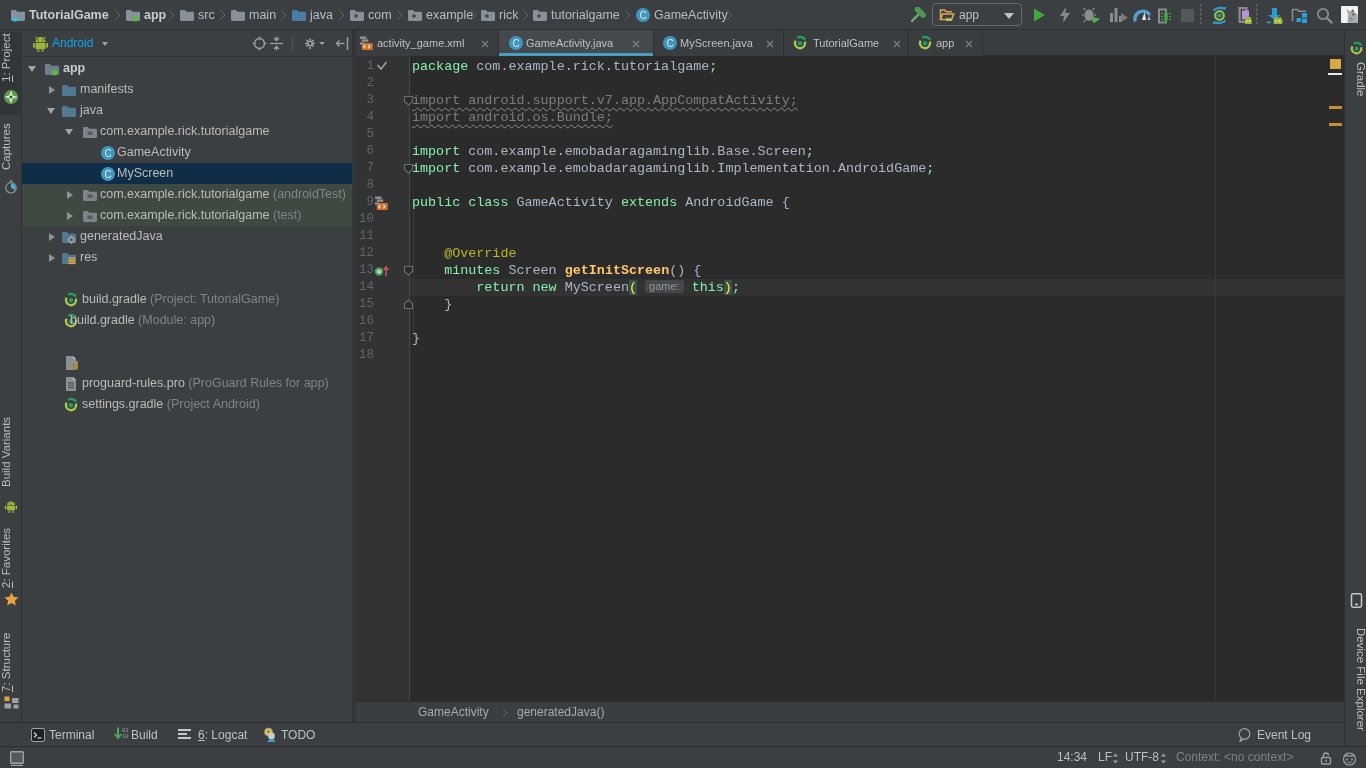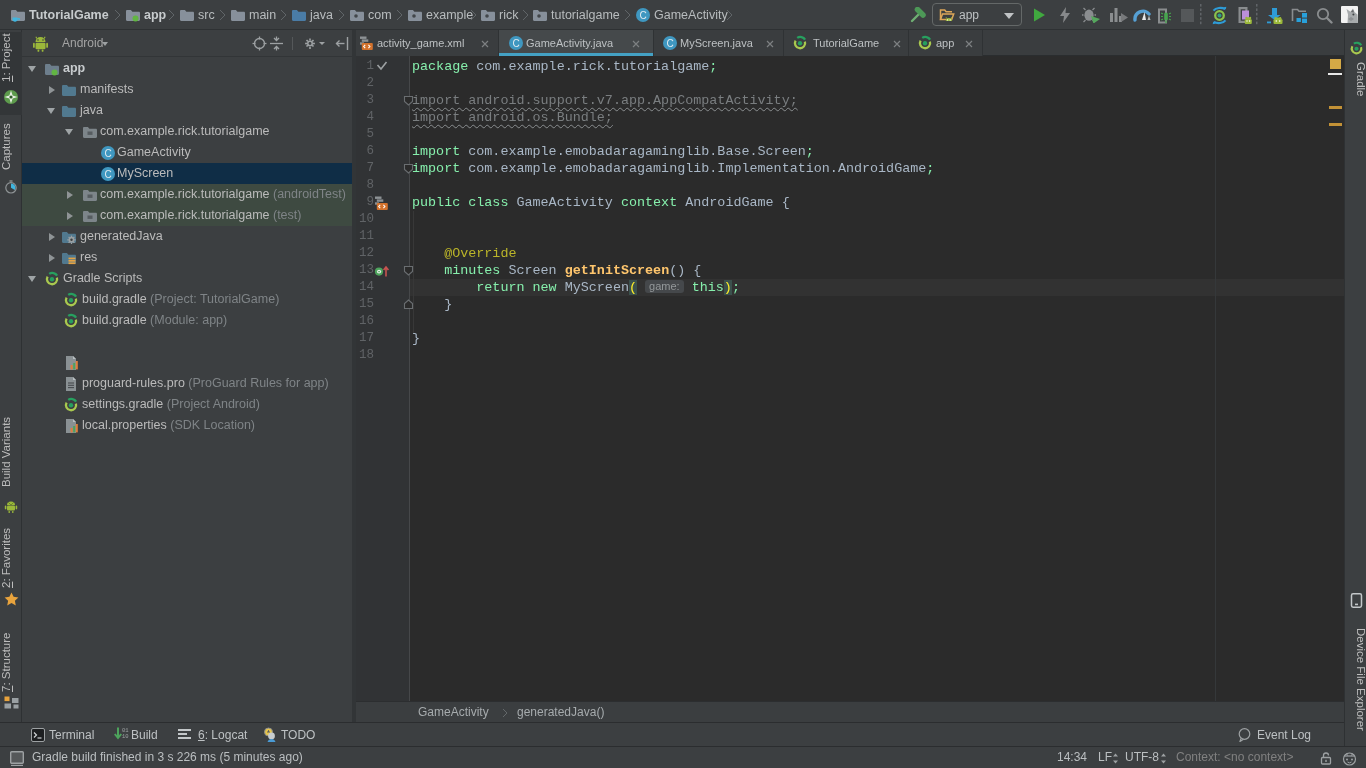"Android" div { color: #a3a3a3 -> #0ea5e9; left: 40px -> 30px }
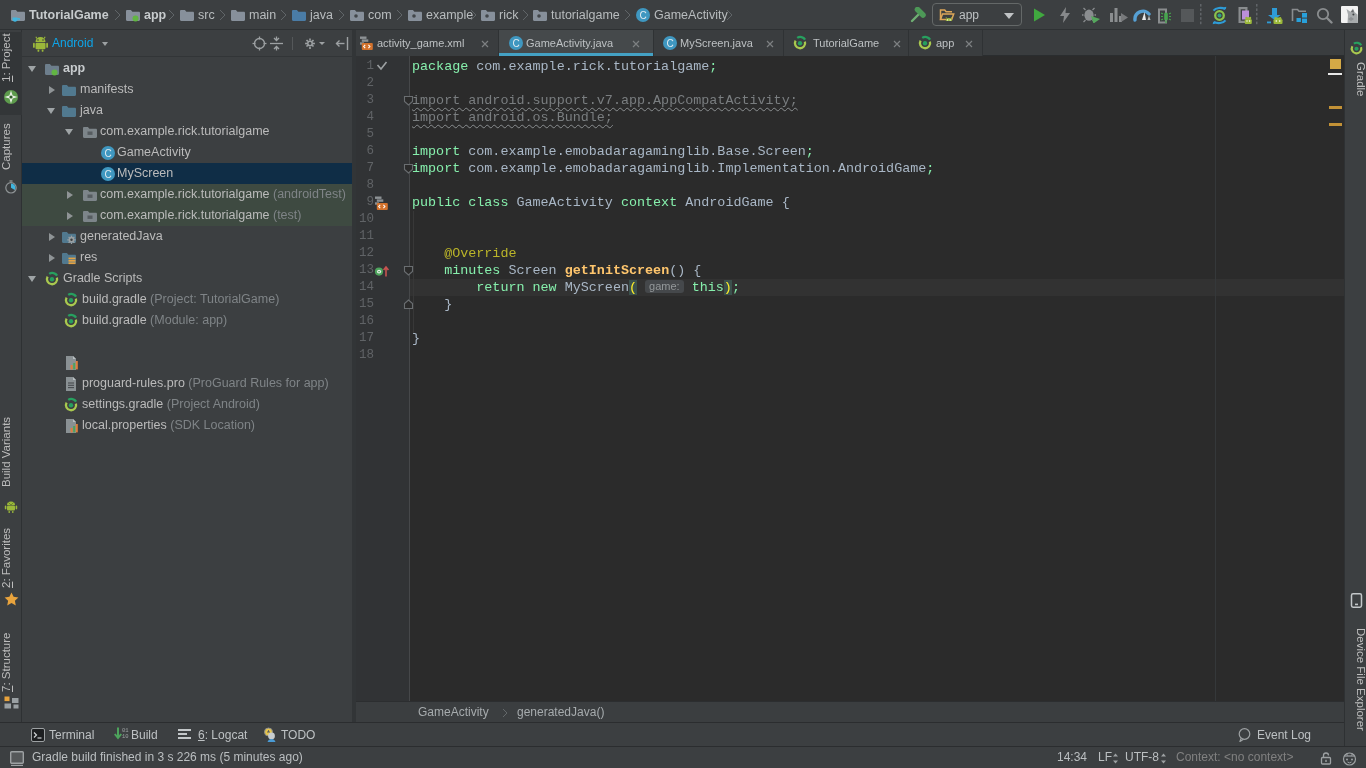"context" span.k { text: context -> extends }
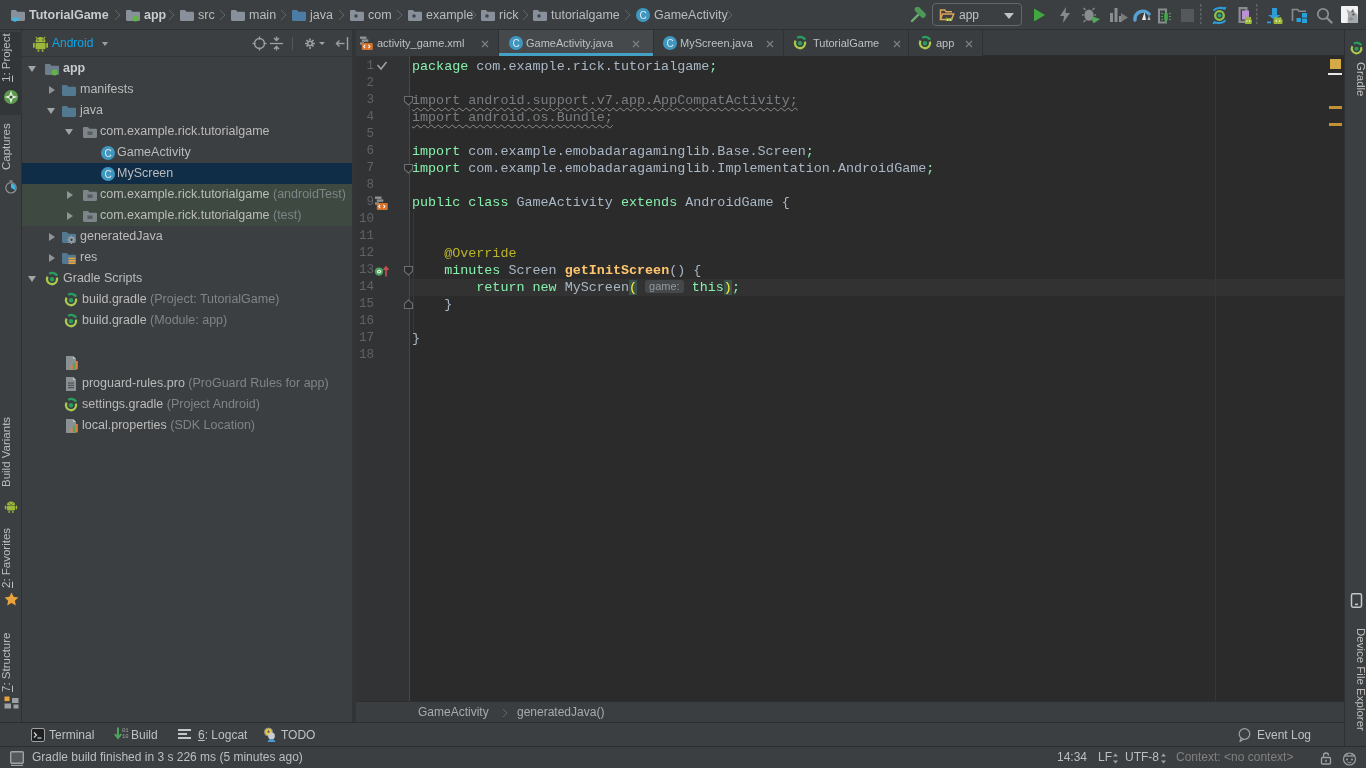"Gradle Scripts" div.trow { html: <div> <i></i> <svg> <path></path> <path></path> <circle></circle> </svg> <span>Gradle Scripts</span> </div> -> none }
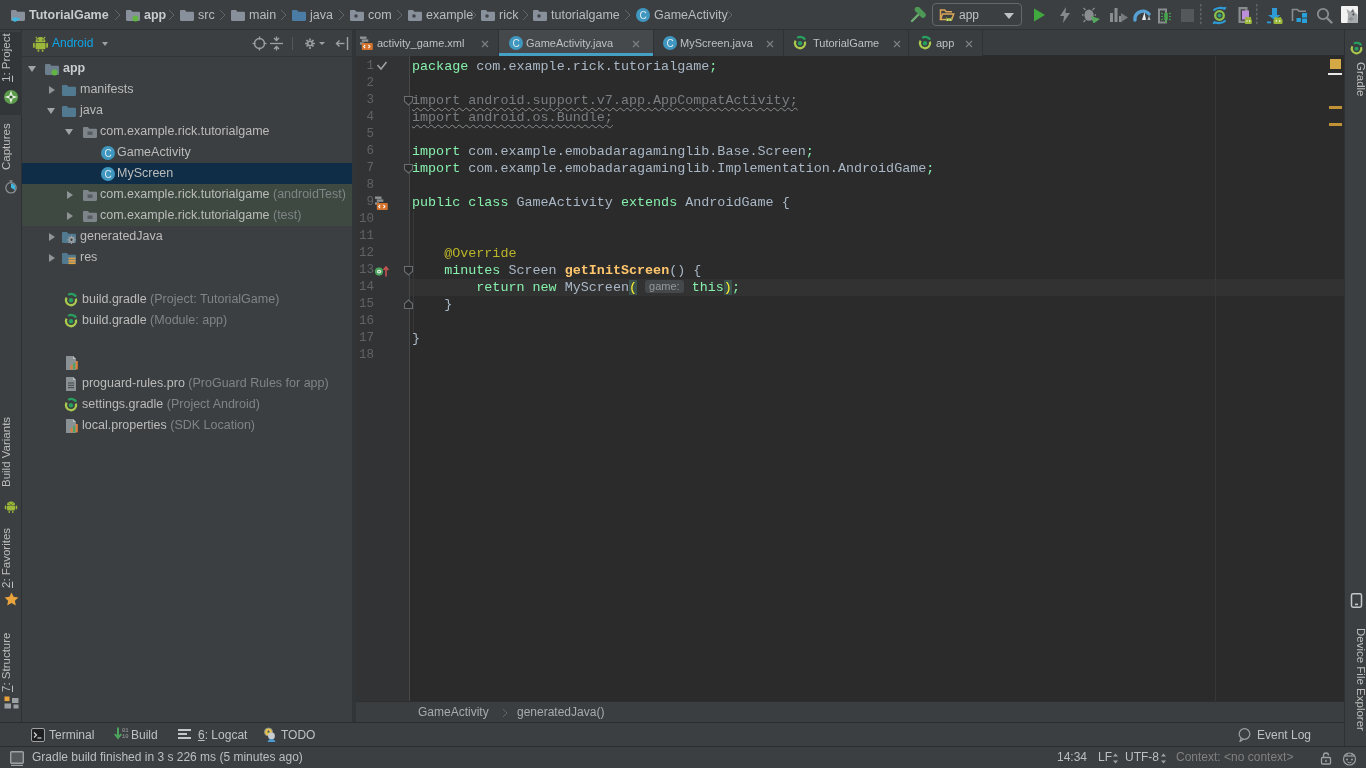"build.gradle (Module: app)" span { left: 60px -> 48px }
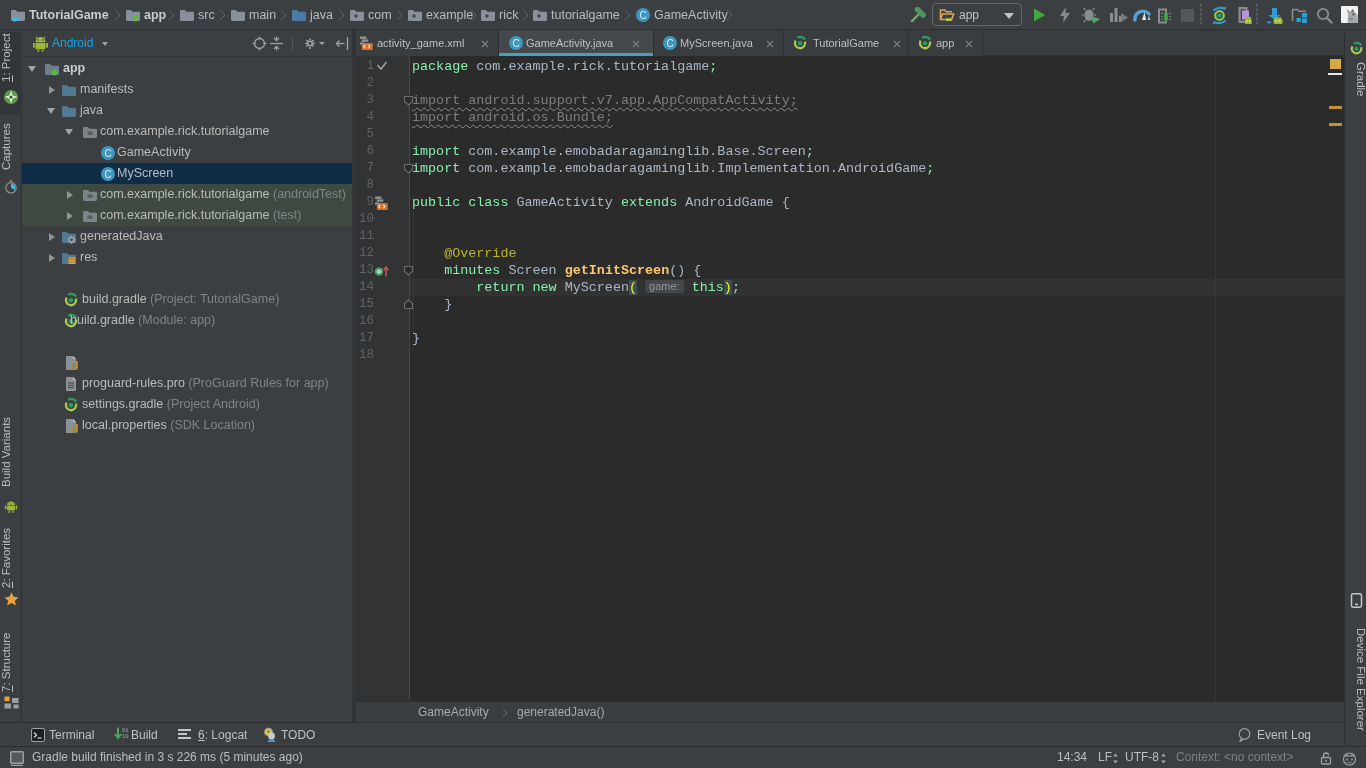"local.properties (SDK Location)" div.trow { html: <div> <svg> <path></path> <path></path> <g> <rect></rect> <rect></rect> <rect></rect> </g> </svg> <span>local.properties <span>(SDK Location)</span></span> </div> -> none }
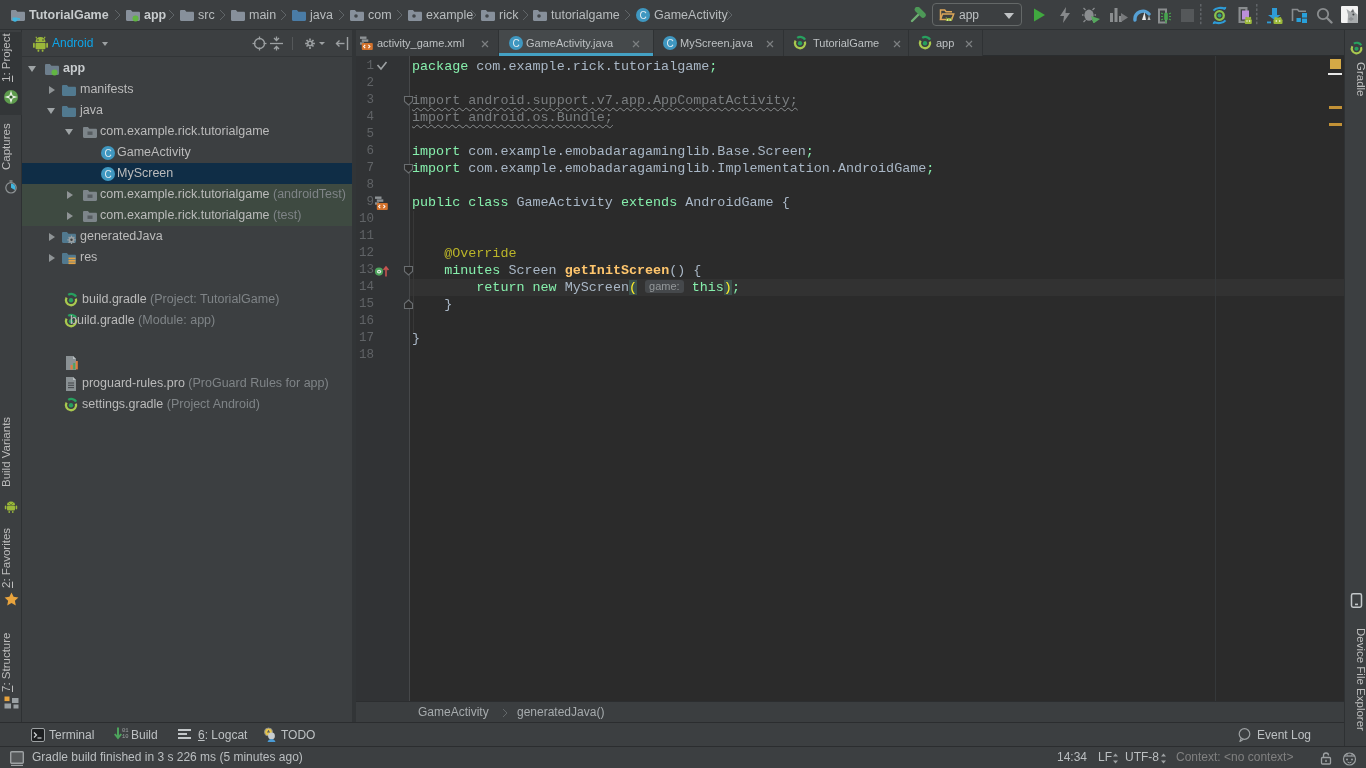"Gradle build finished in 3" div.st { html: <div>Gradle build finished in 3 s 226 ms (5 minutes ago)</div> -> none }
